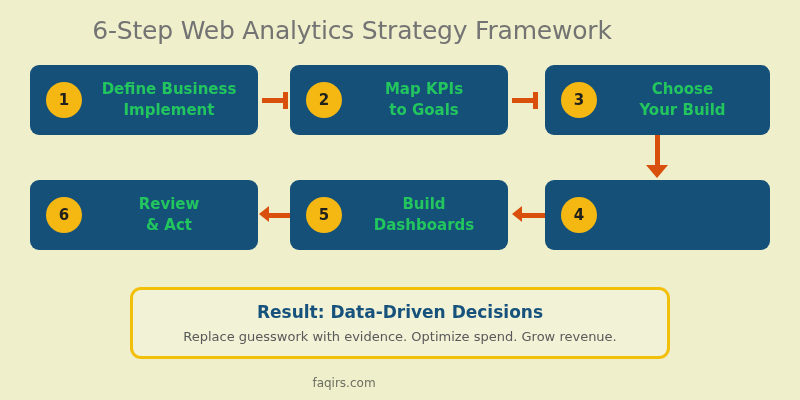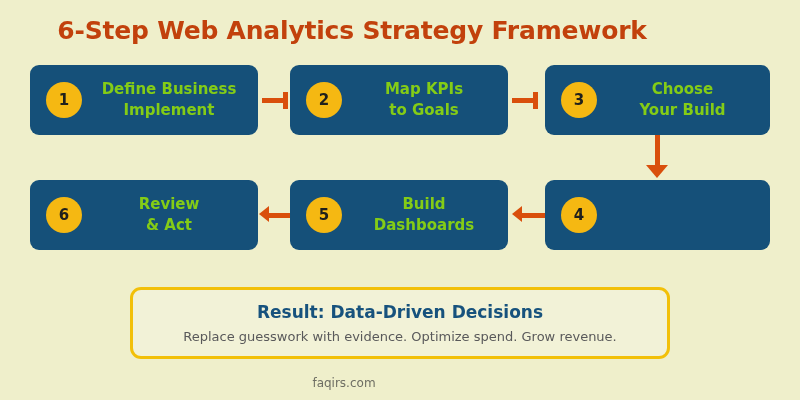"6-Step Web Analytics Strategy Framework" .title { color: #c2410c -> #737373; font-weight: bold -> normal }
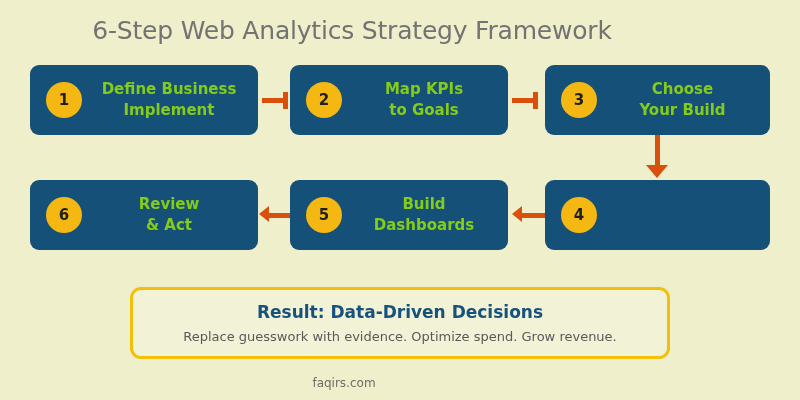"Define Business" .step-label { color: #84cc16 -> #22c55e }
